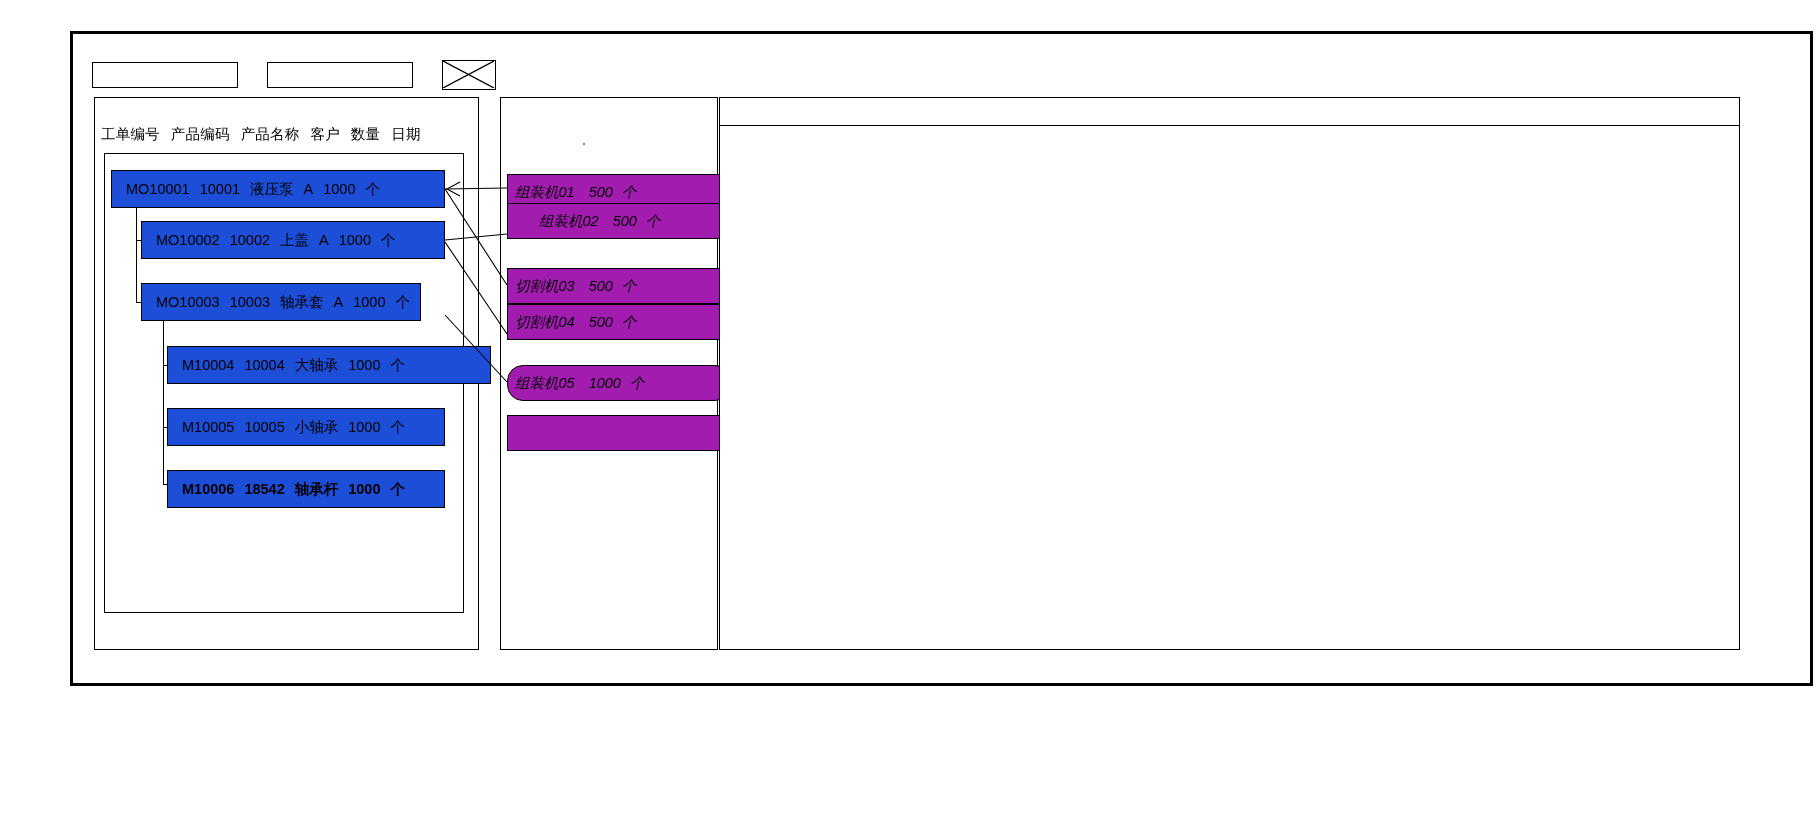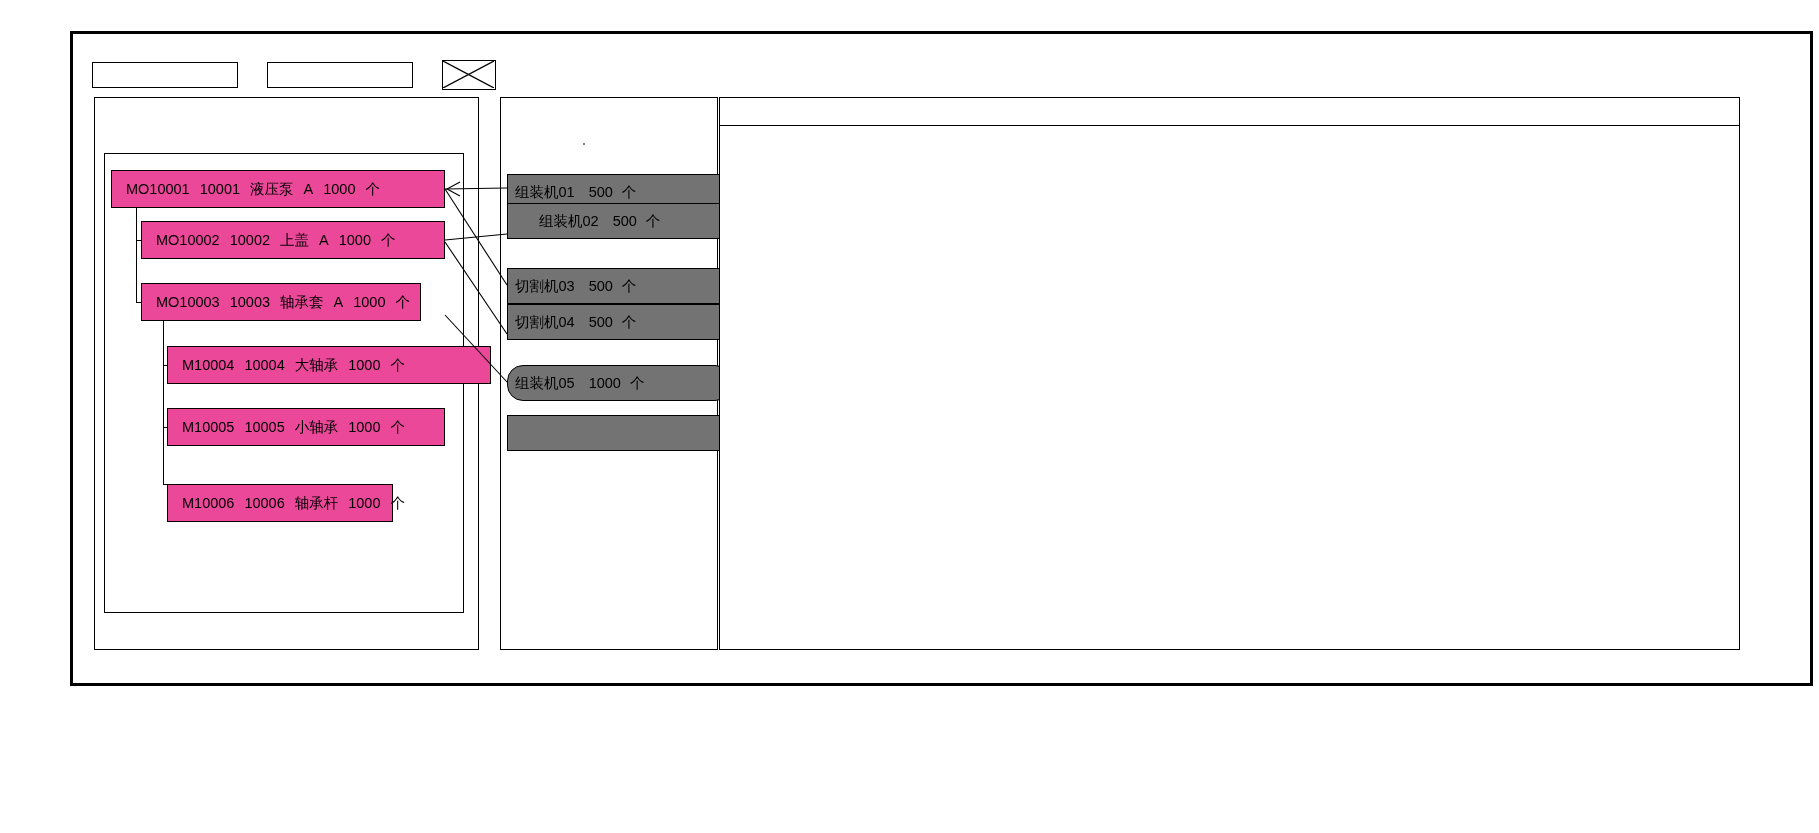"工单编号" div.col-headers { html: none -> <div> <span>工单编号</span> <span>产品编码</span> <span>产品名称</span> <span>客户</span> <span>数量</span> <span>日期</span> </div> }
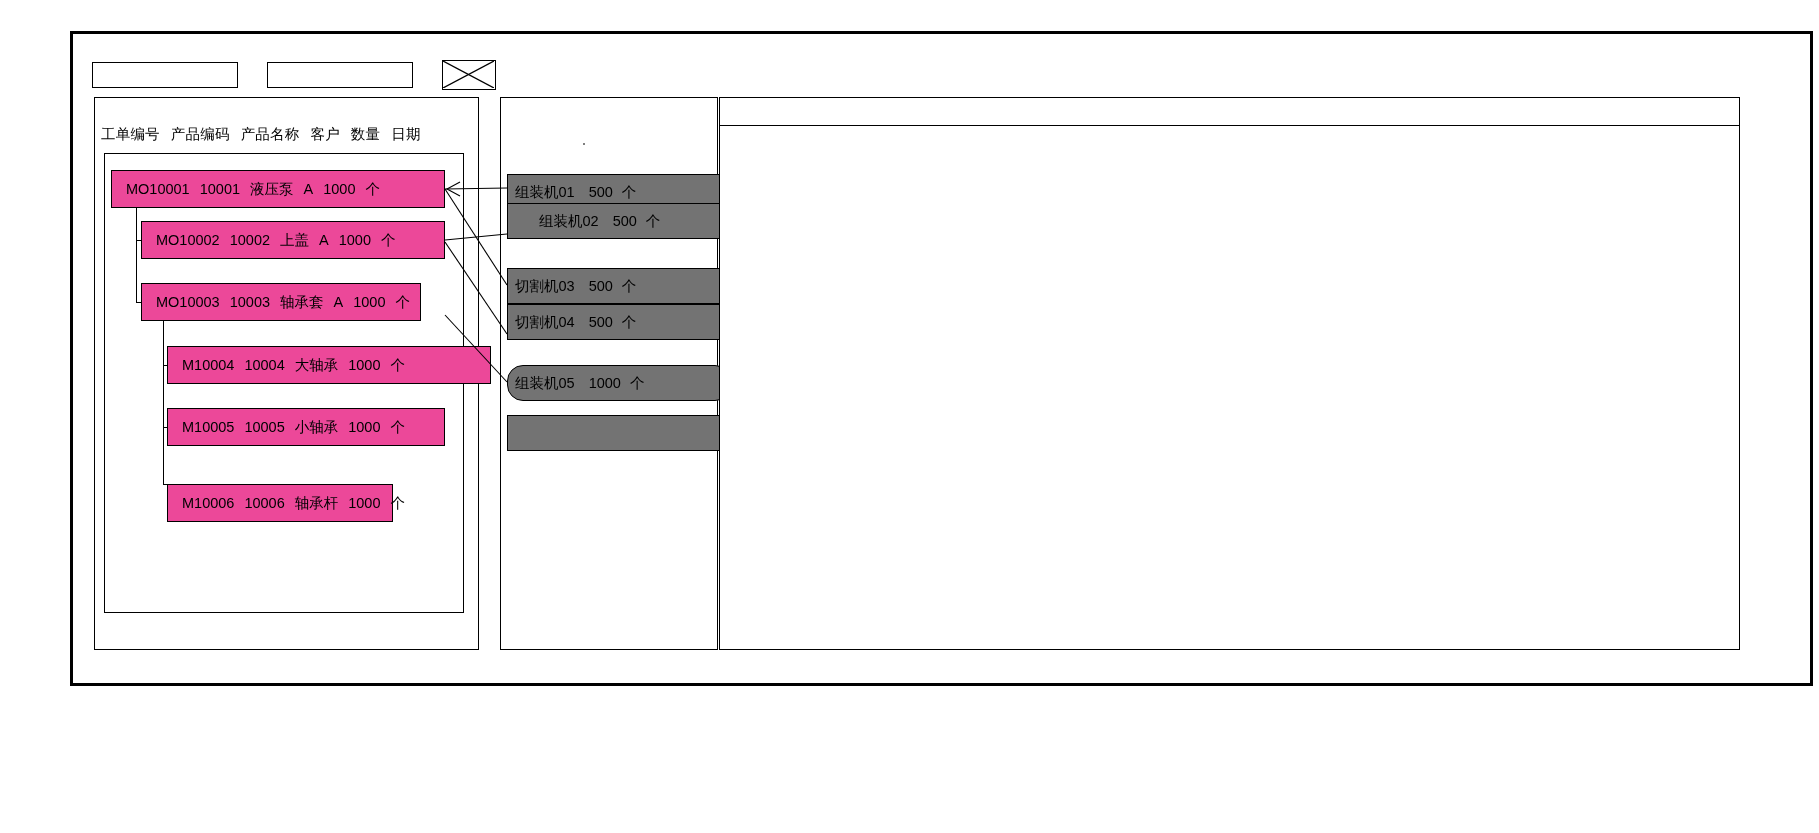"MO10001" .tree-row { background: #ec4899 -> #1d4ed8 }
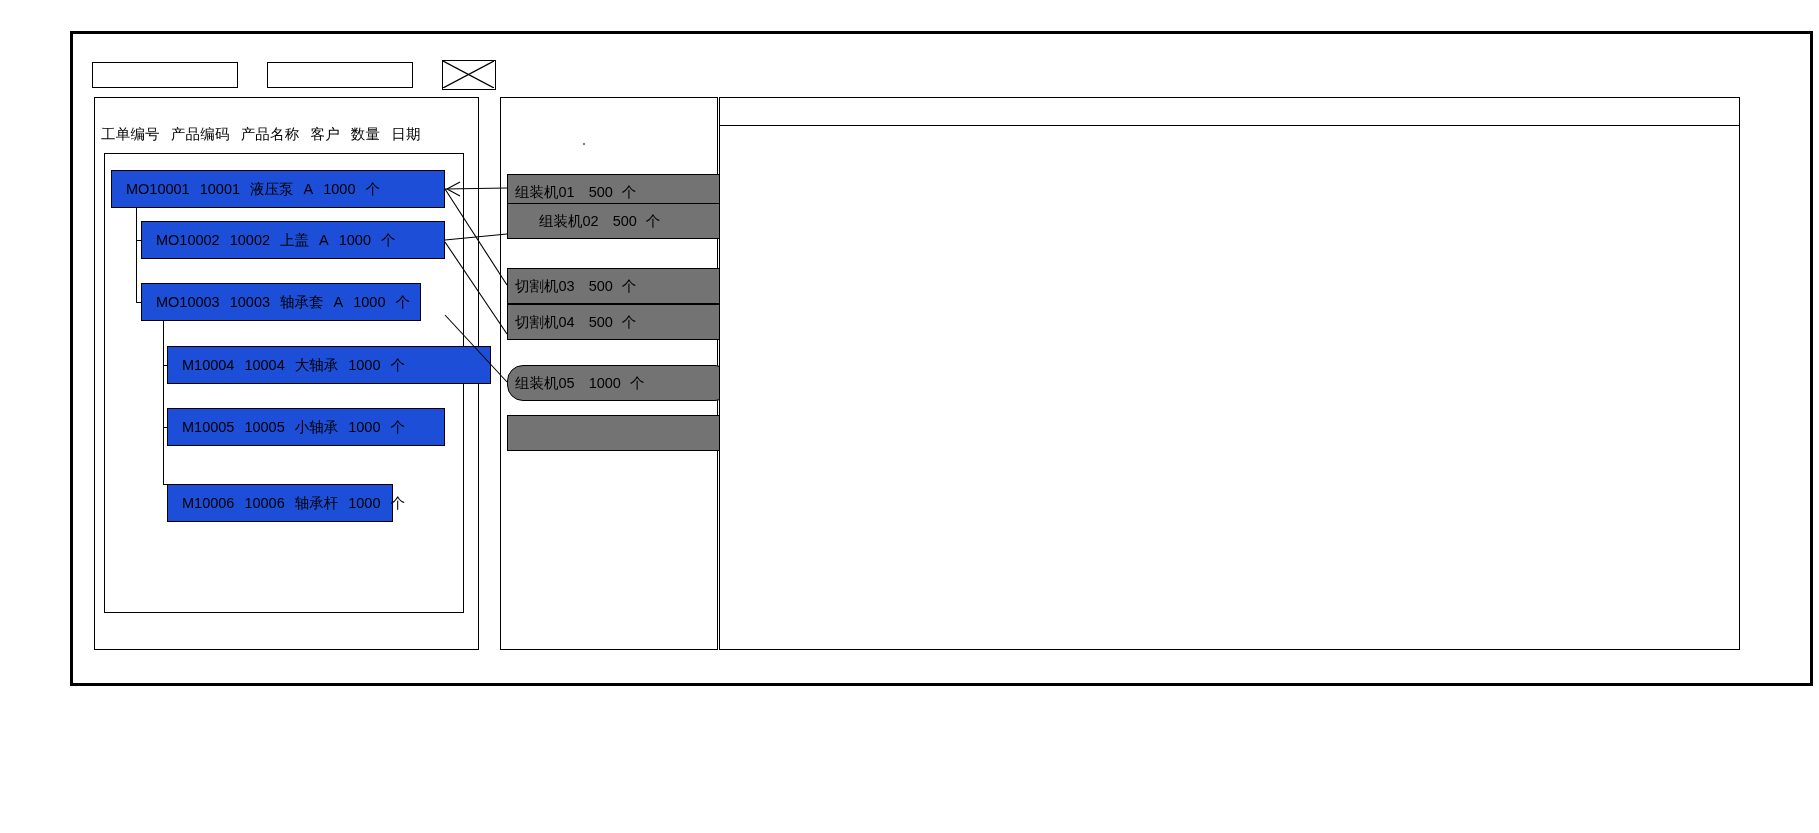"组装机01" .machine-box { background: #737373 -> #a21caf; font-style: none -> italic }
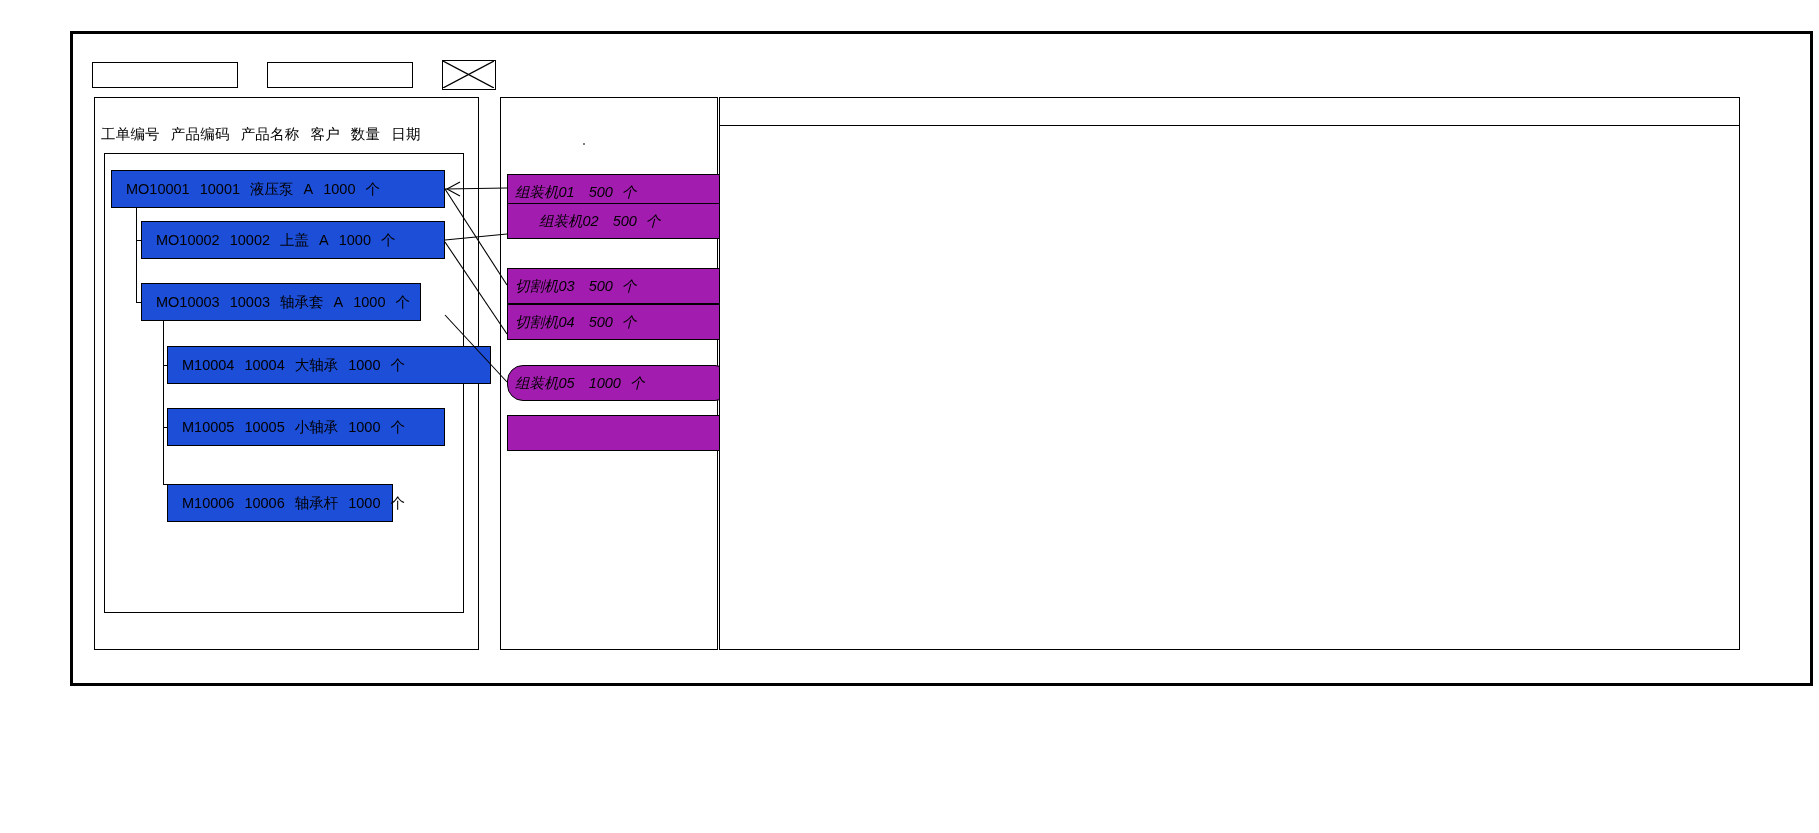"M10006" div.tree-row { font-weight: none -> bold; top: 484px -> 470px; width: 226px -> 278px }
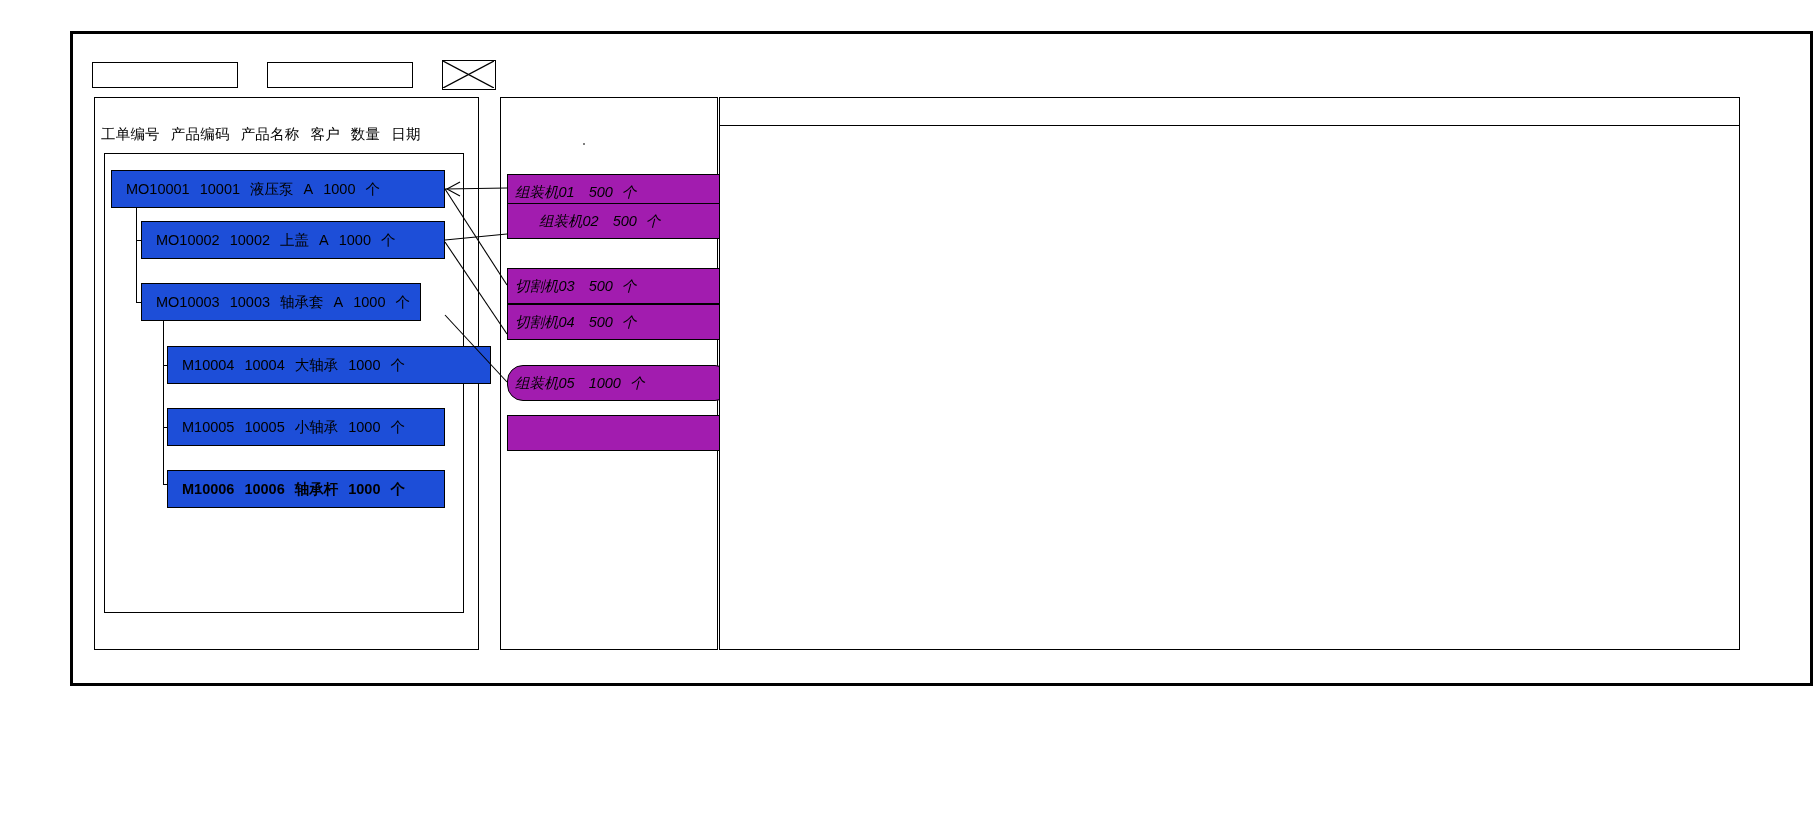"10006" span.cell { text: 10006 -> 18542 }
